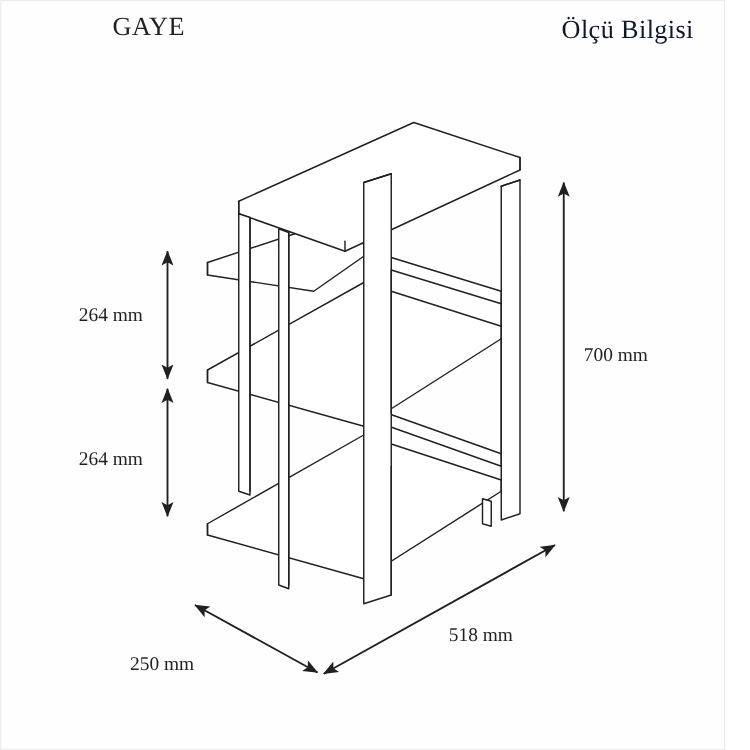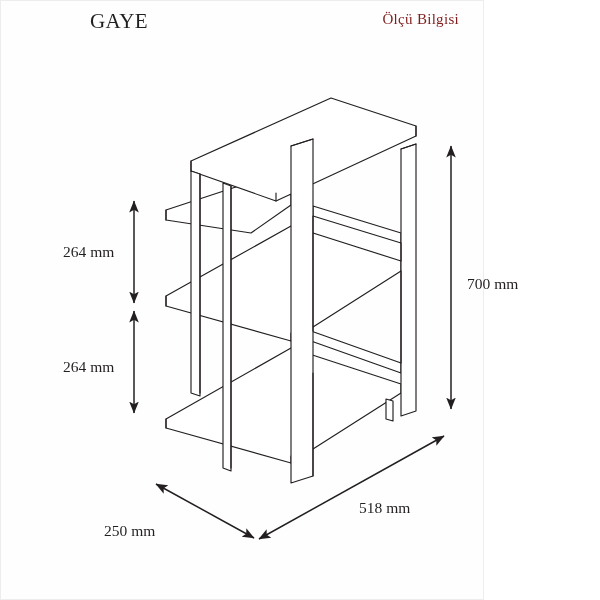"GAYE" #page { width: 484px -> 580px }
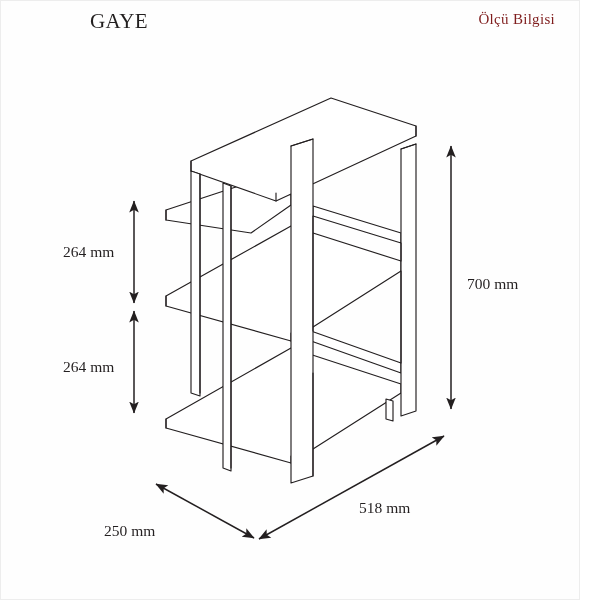"Ölçü Bilgisi" .title-right { color: #7f1d1d -> #0f172a; font-size: 15px -> 21px }
